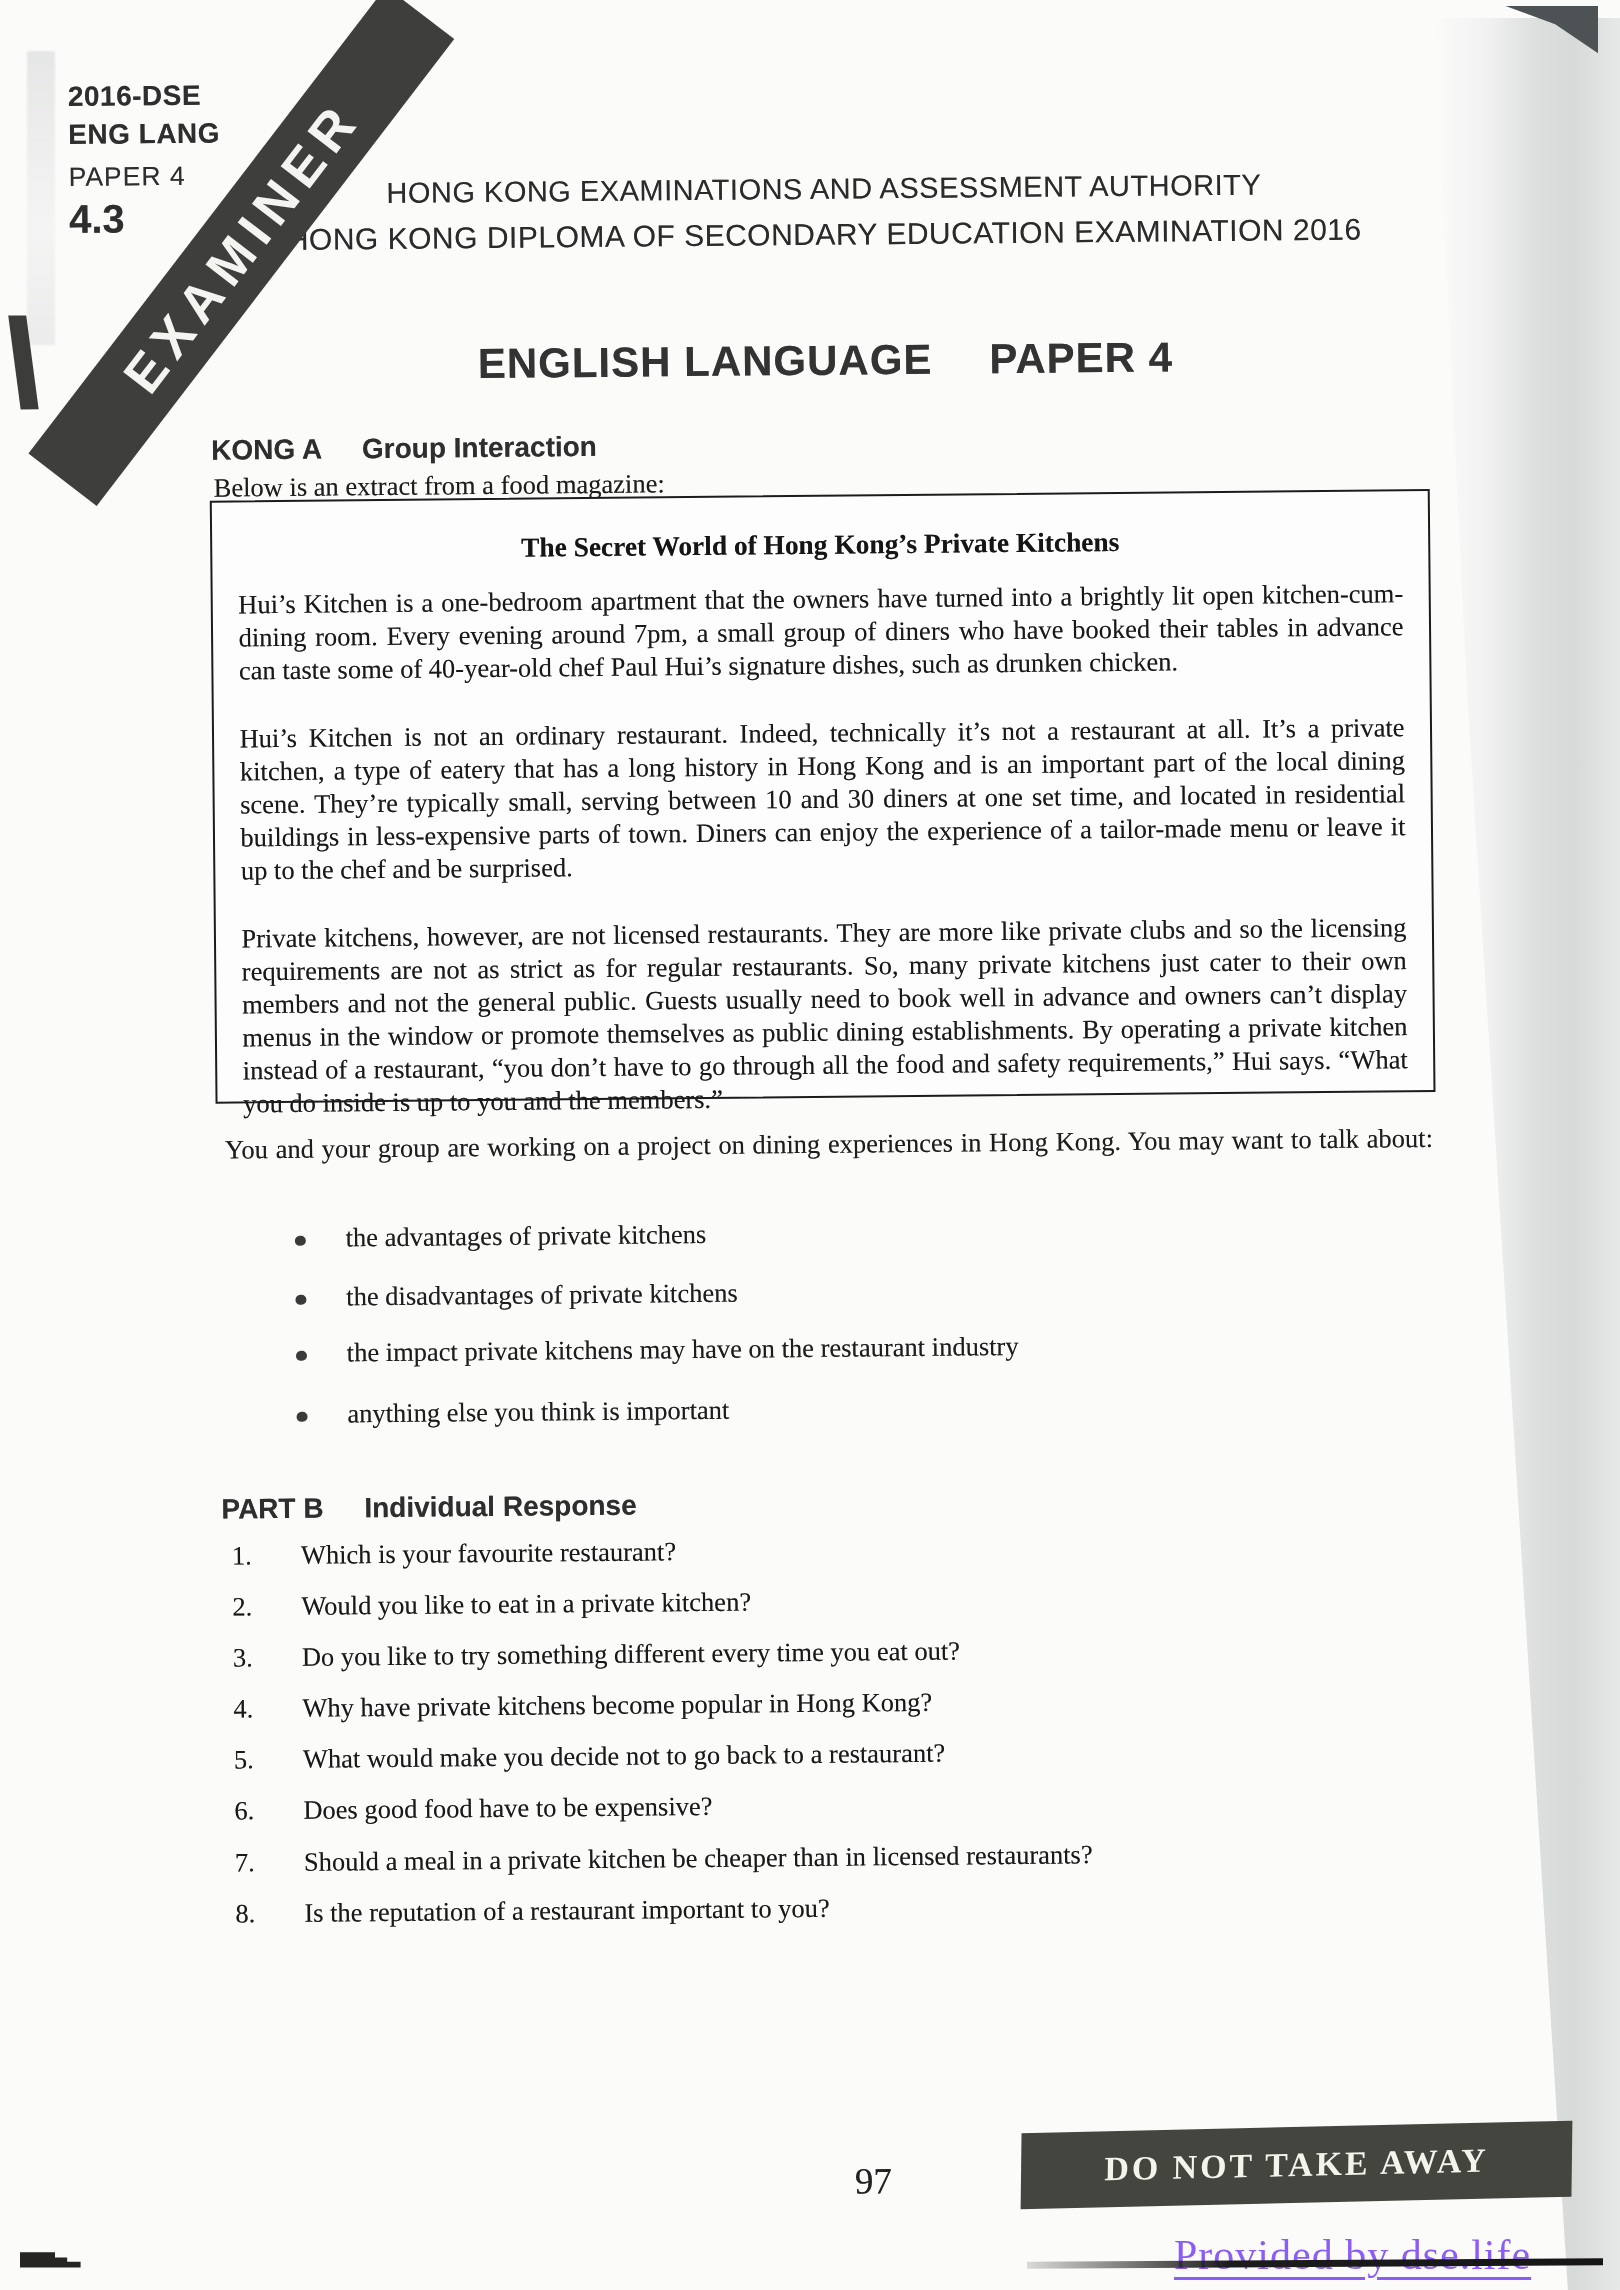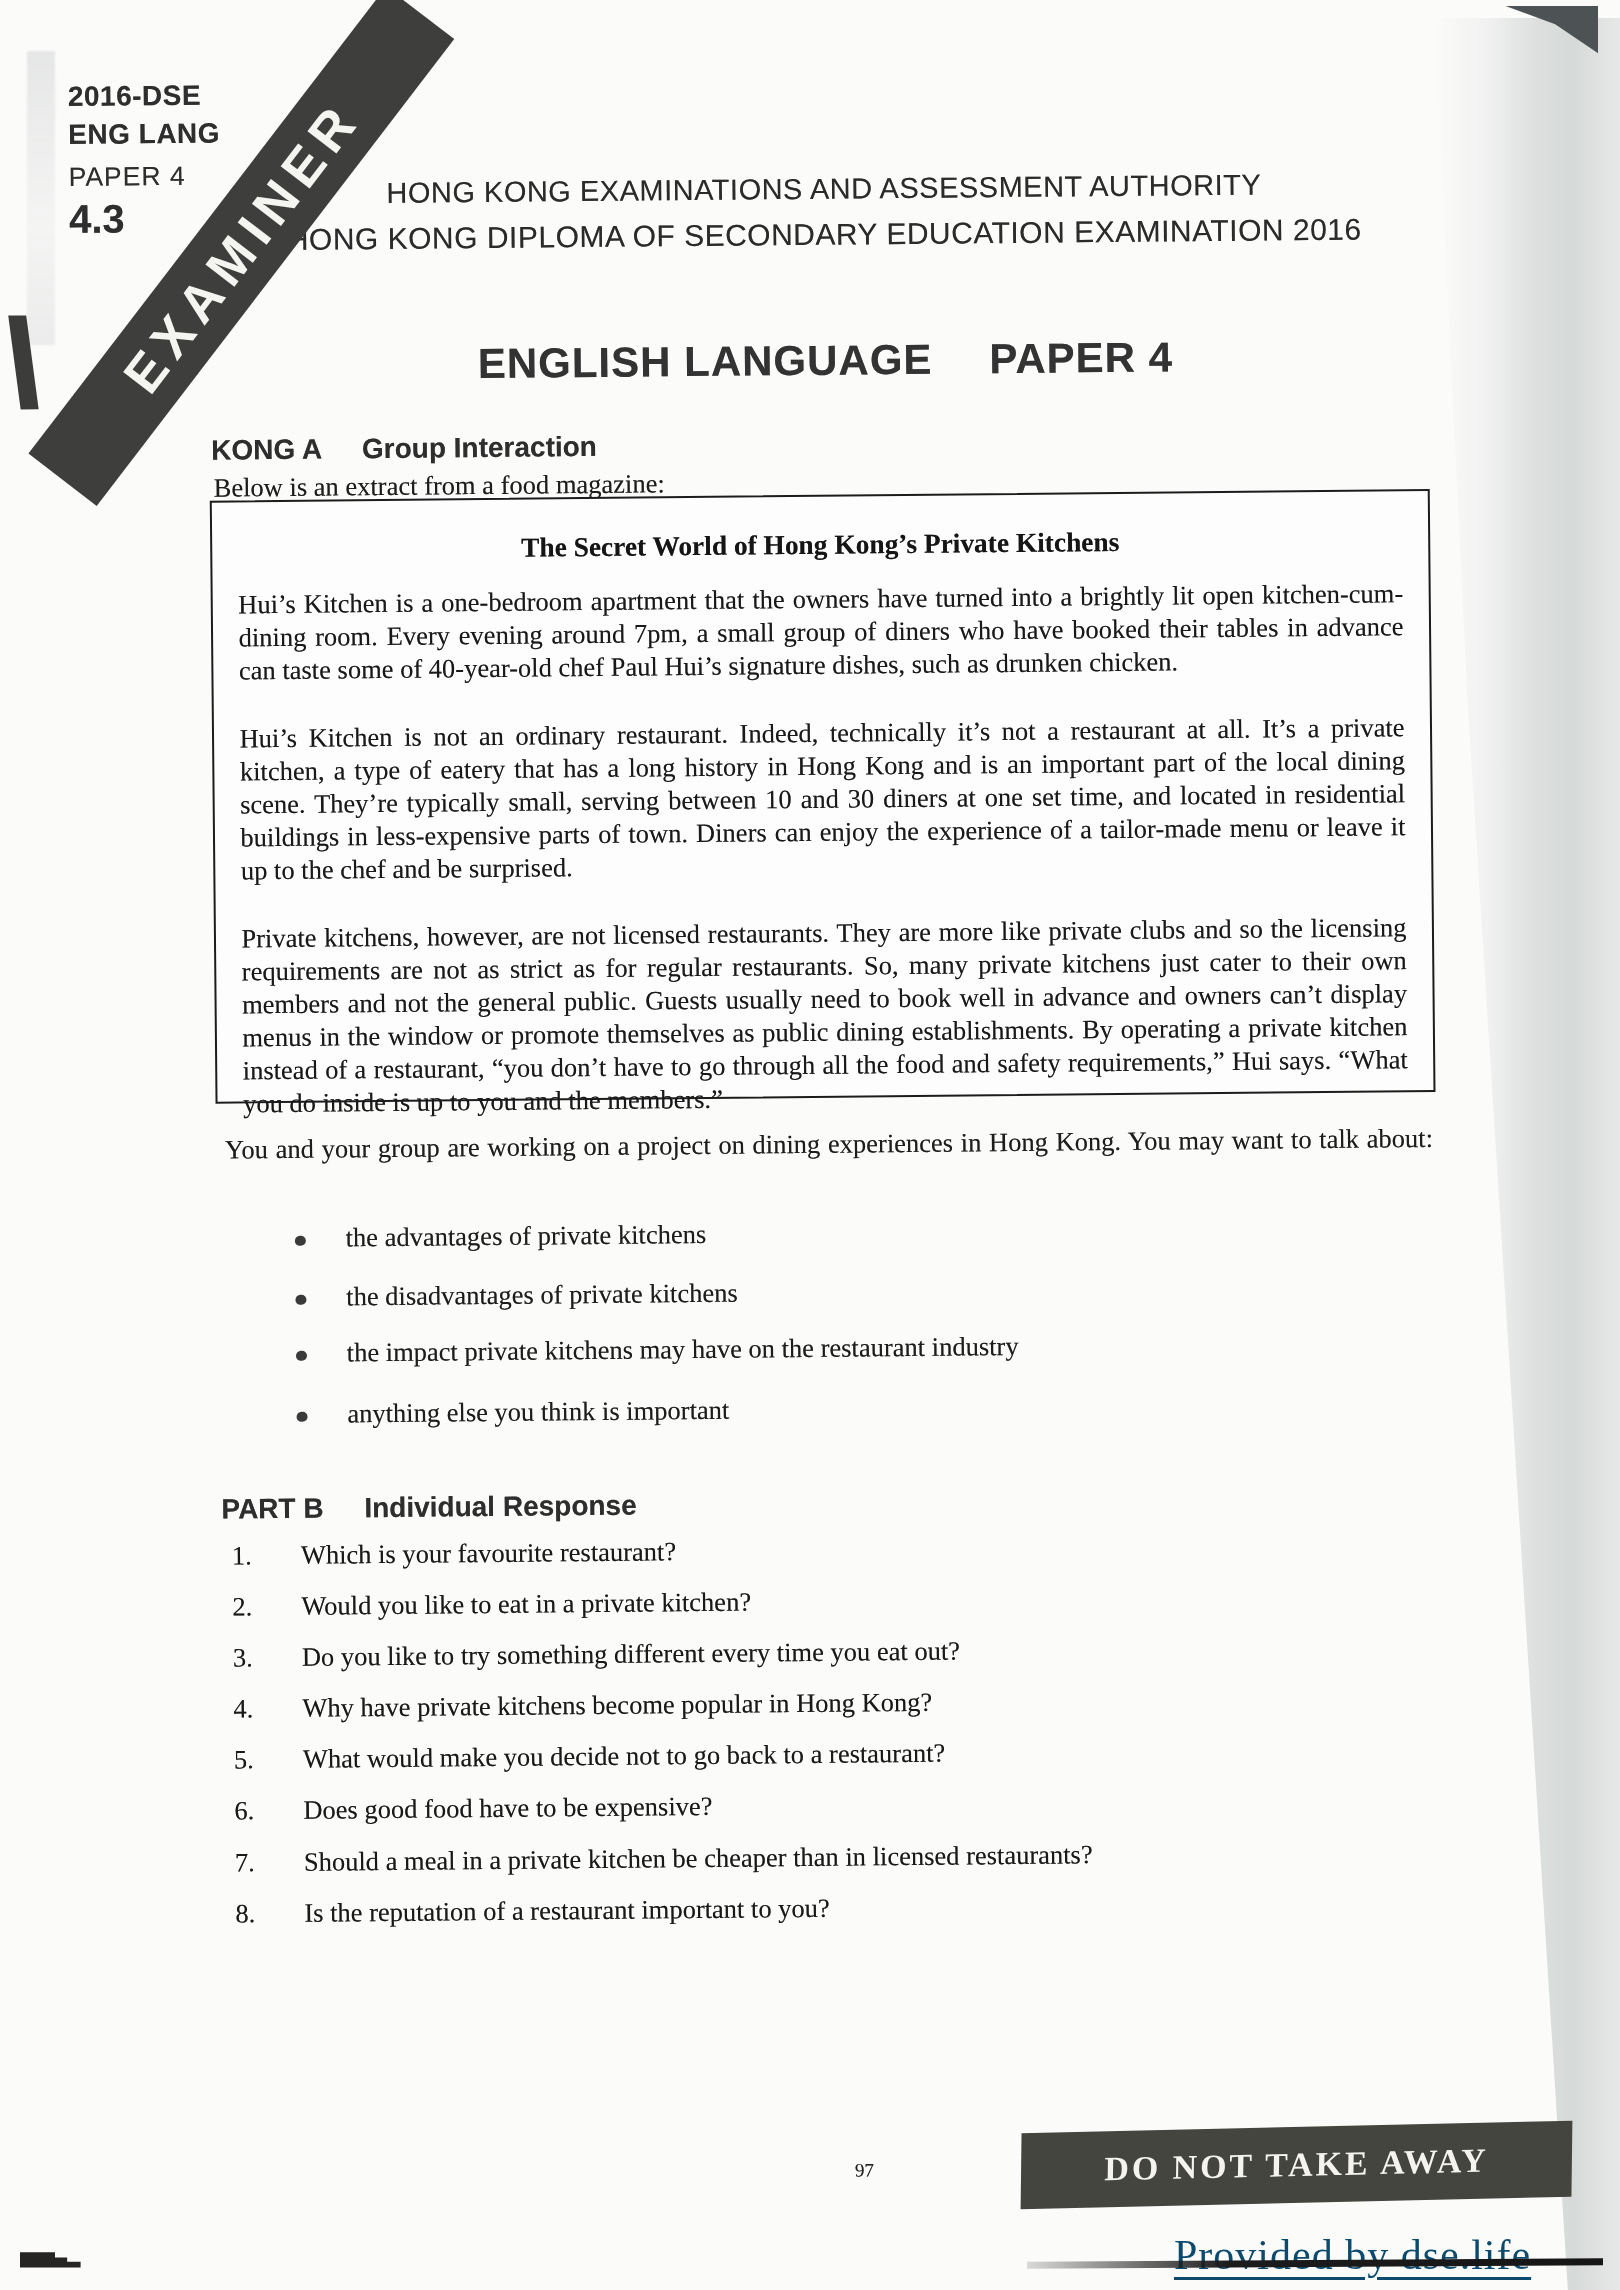"97" .page-number { font-size: 19px -> 37px }
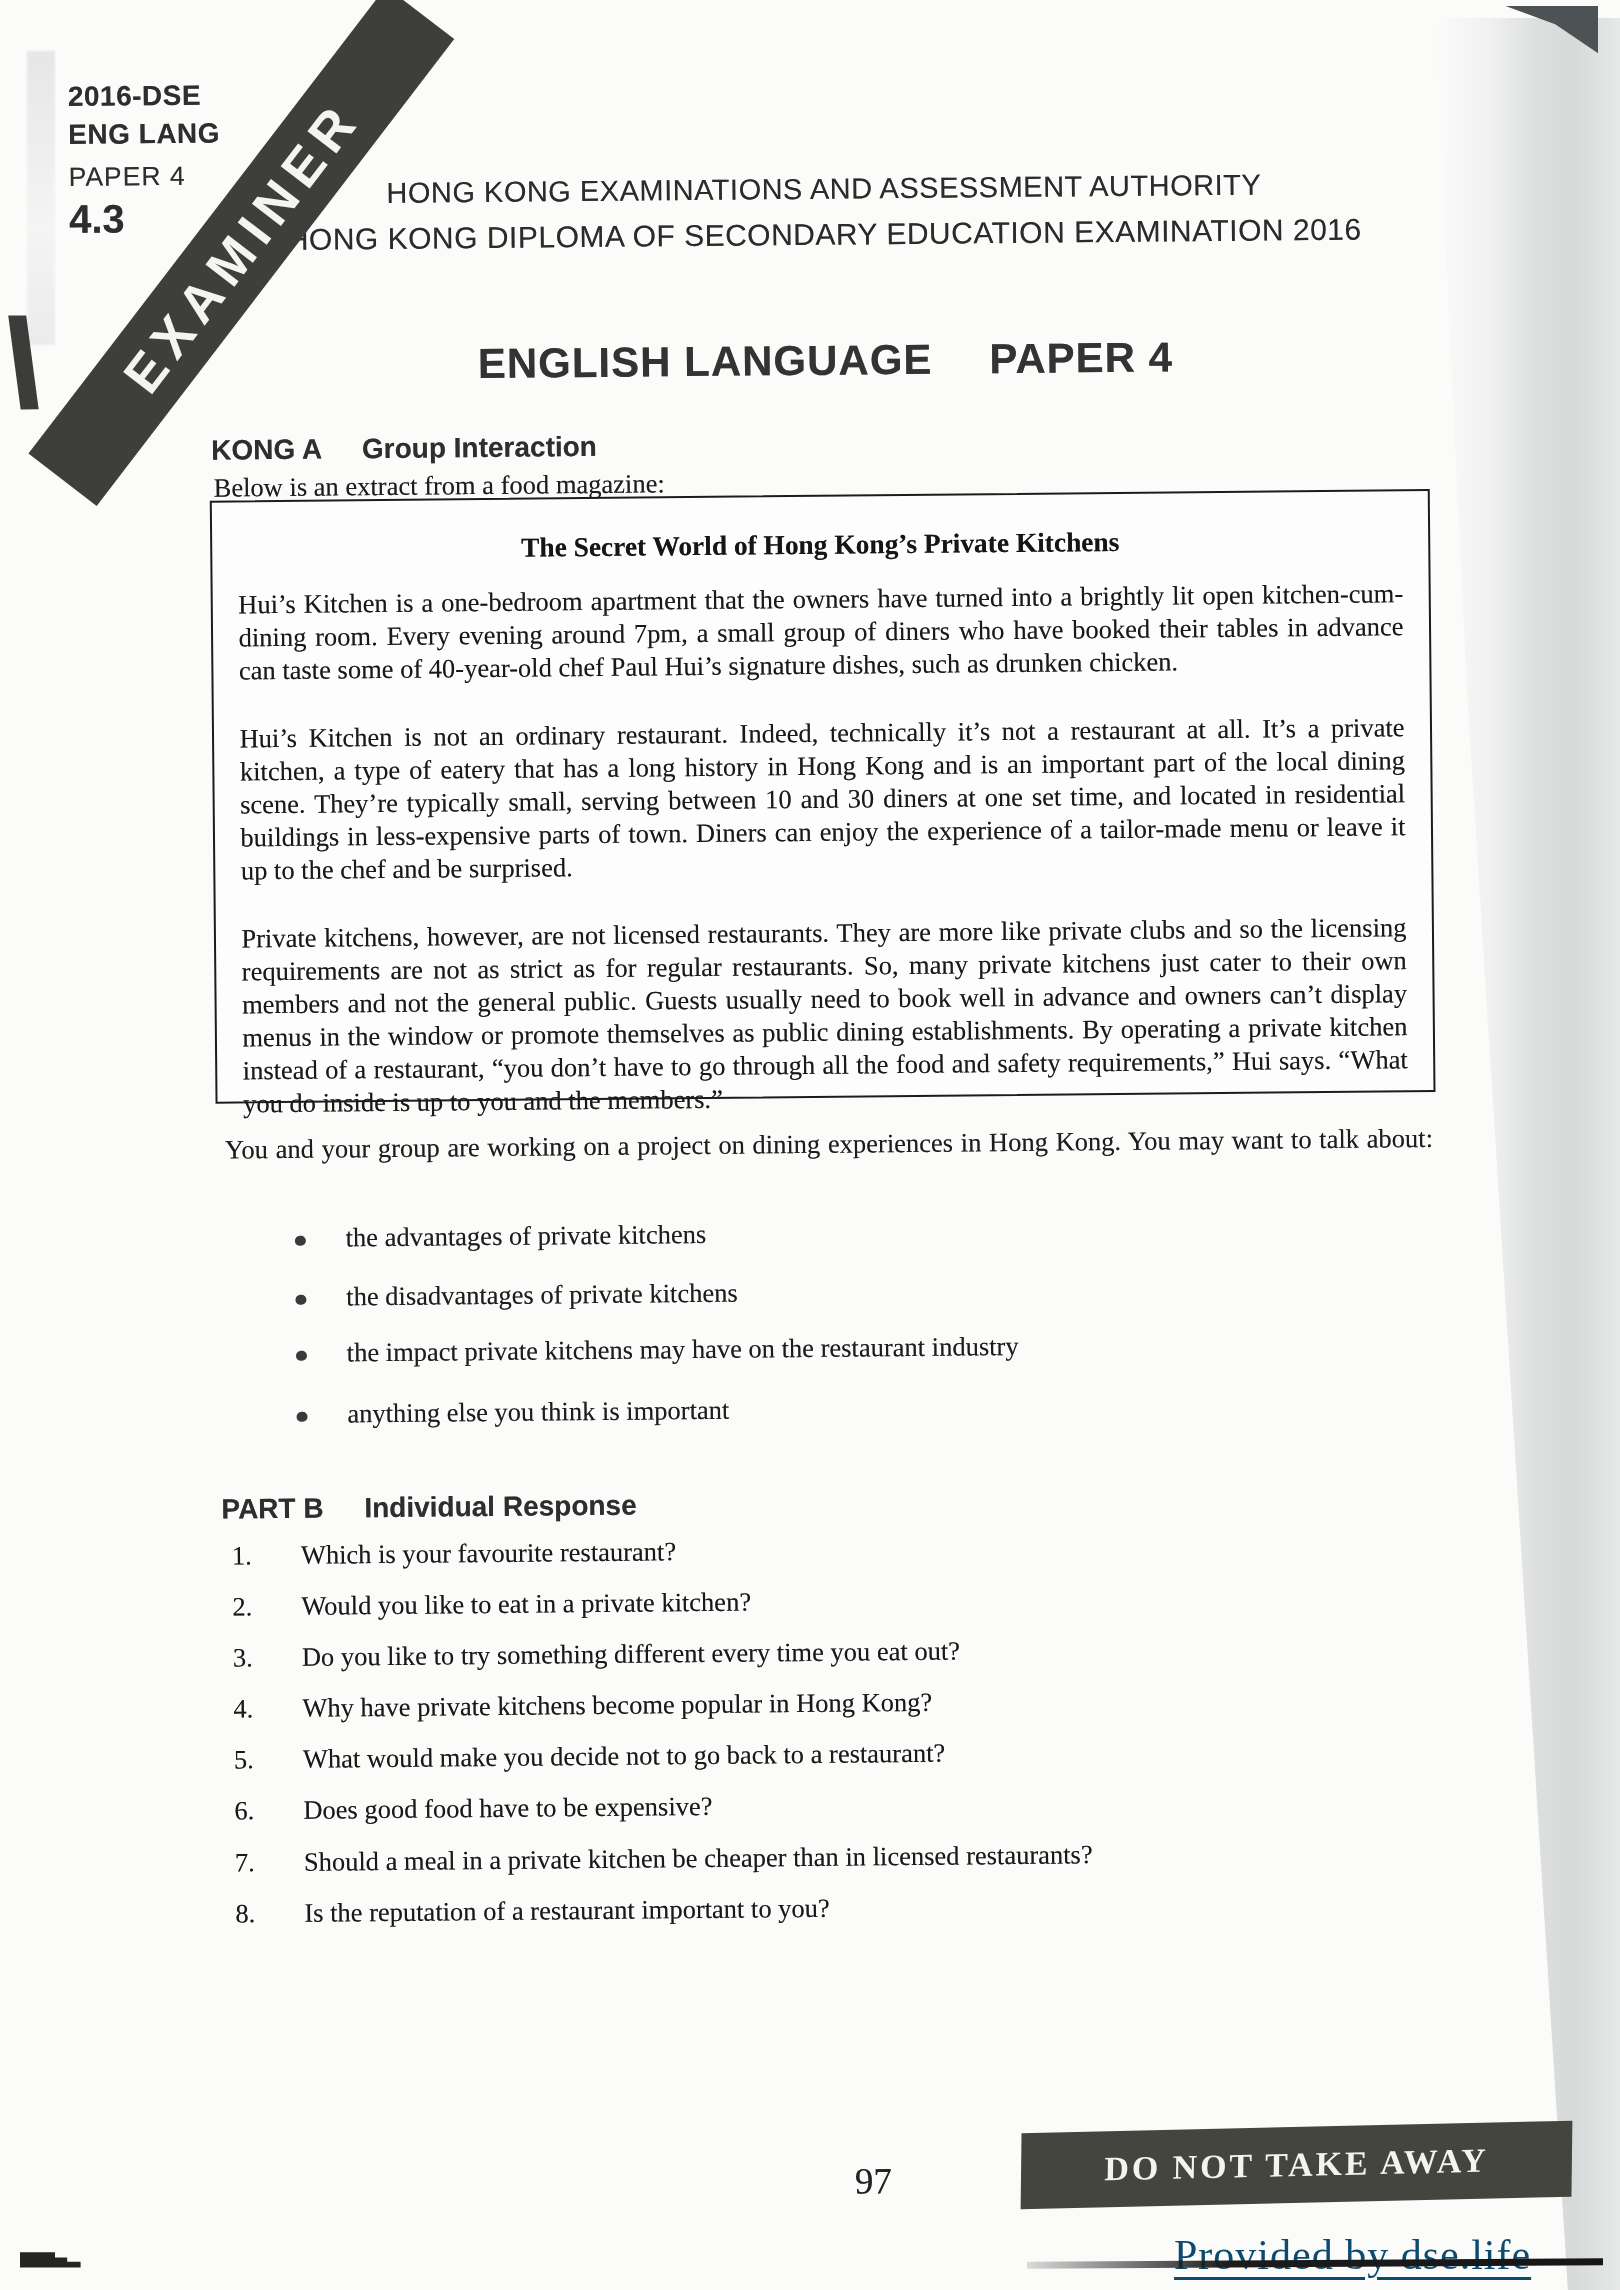"Provided by dse.life" .watermark { color: #0c4a6e -> #8b5cf6 }
